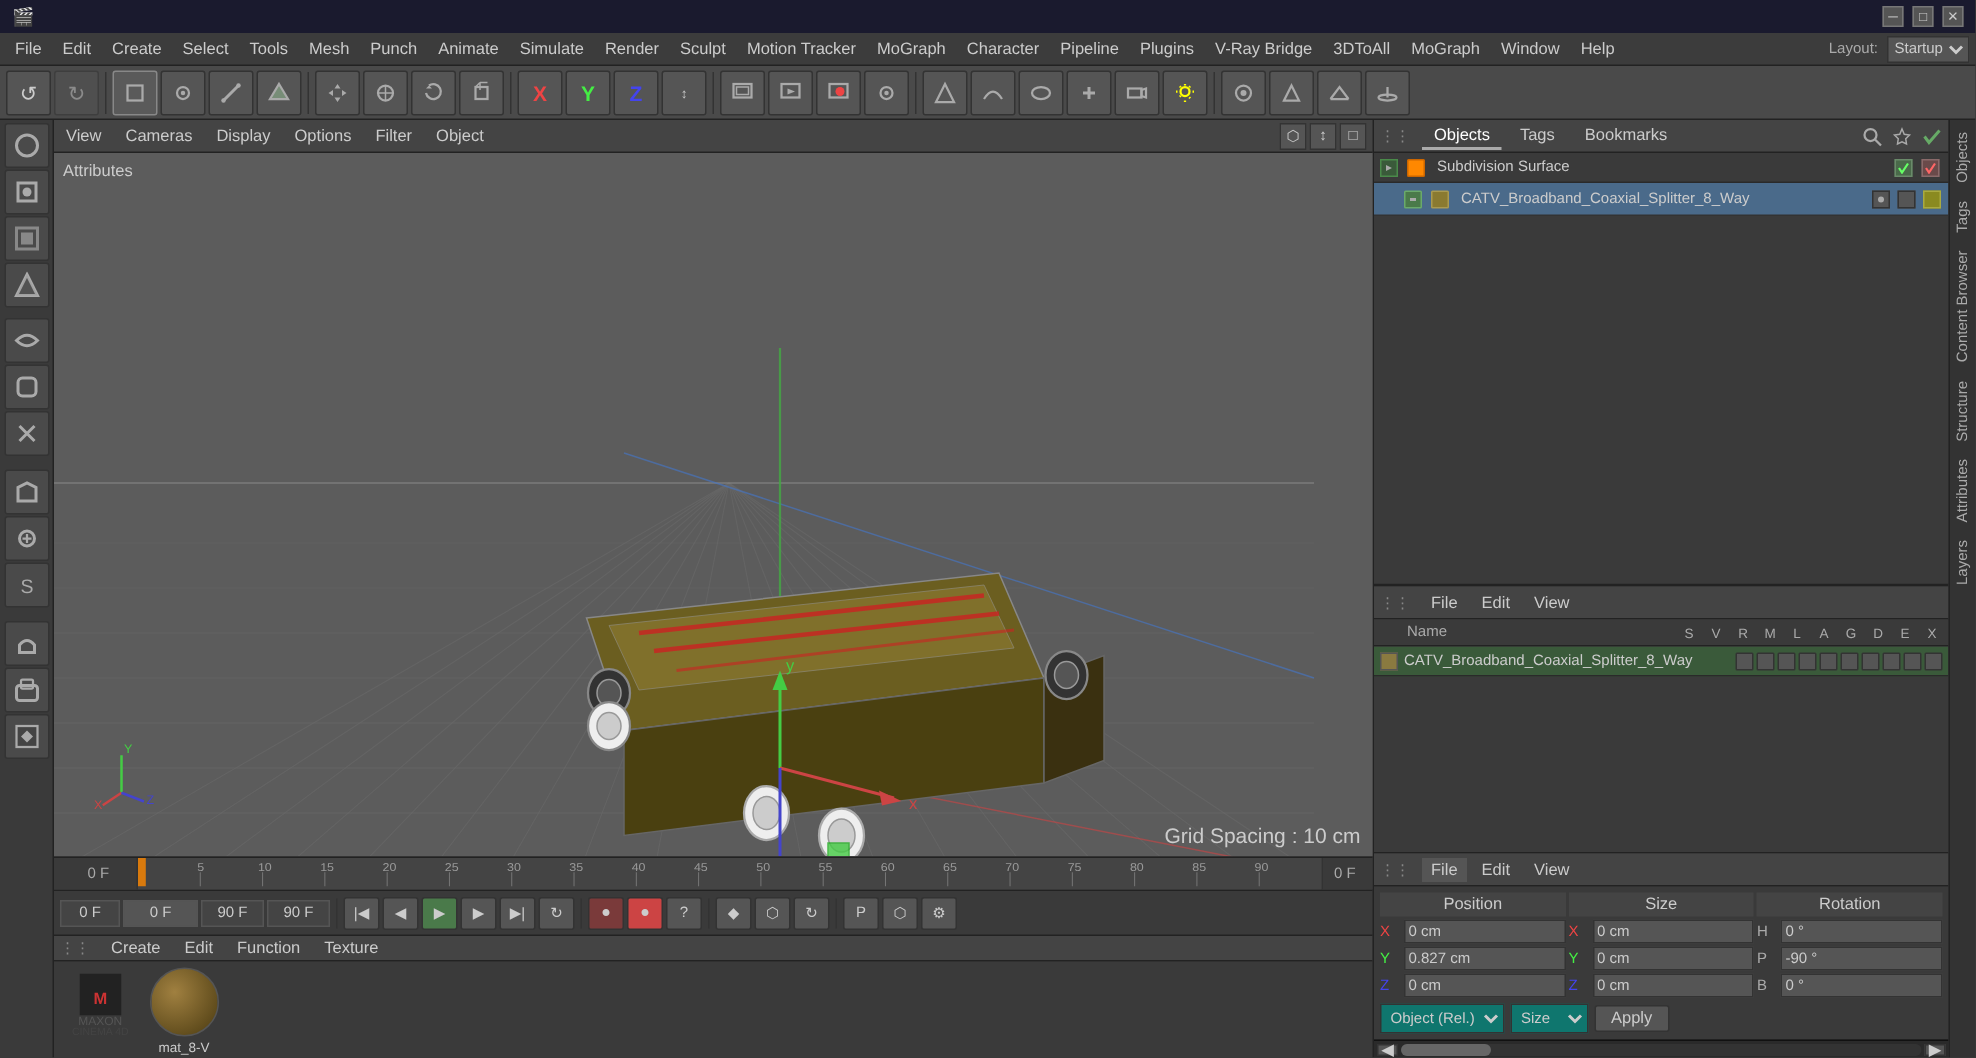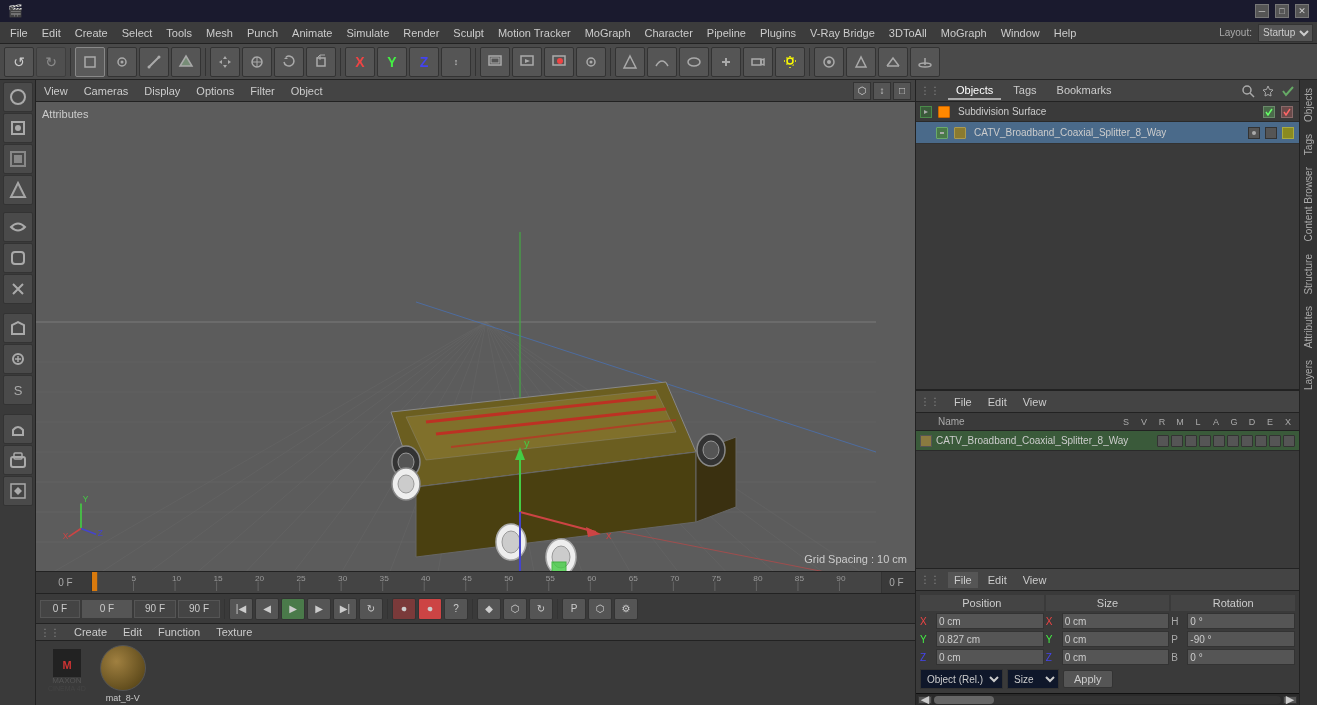"Grid Spacing : 10 cm" .grid-spacing { font-size: 11px -> 14px }
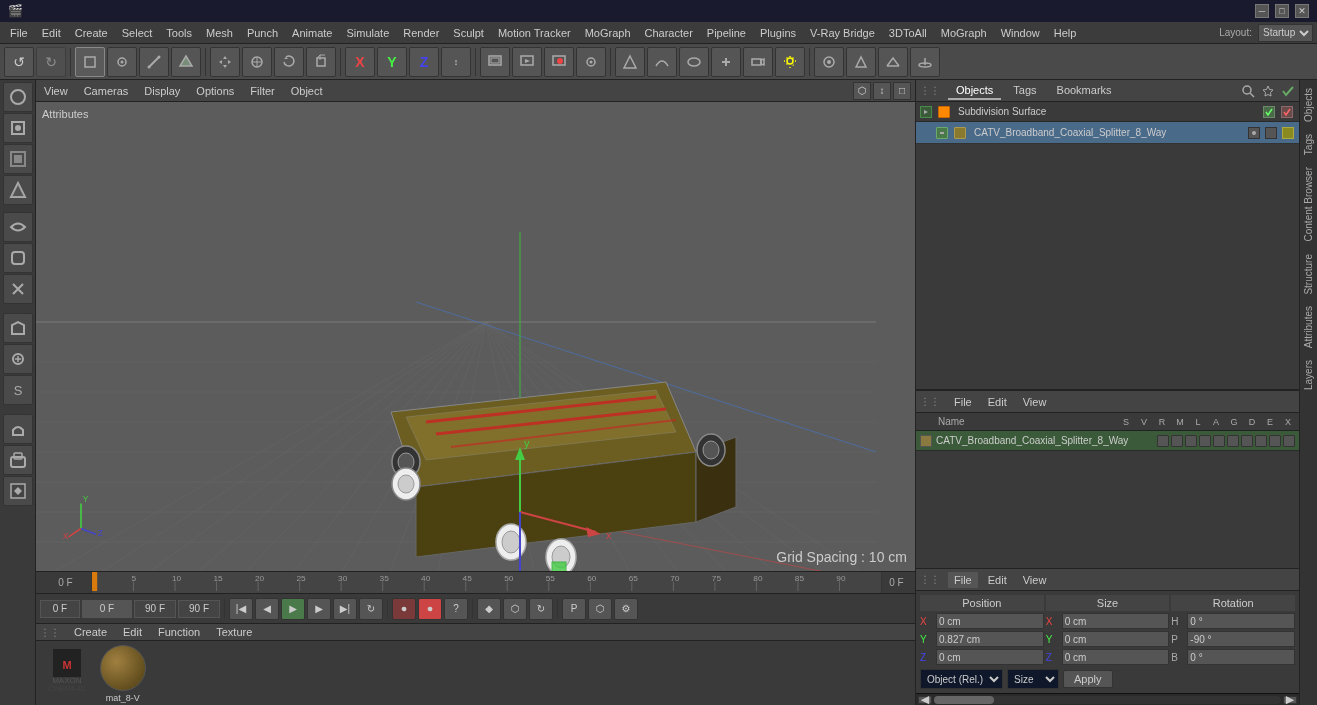"Object (Rel.)" .coord-select { background: #0f172a -> #0f766e }
